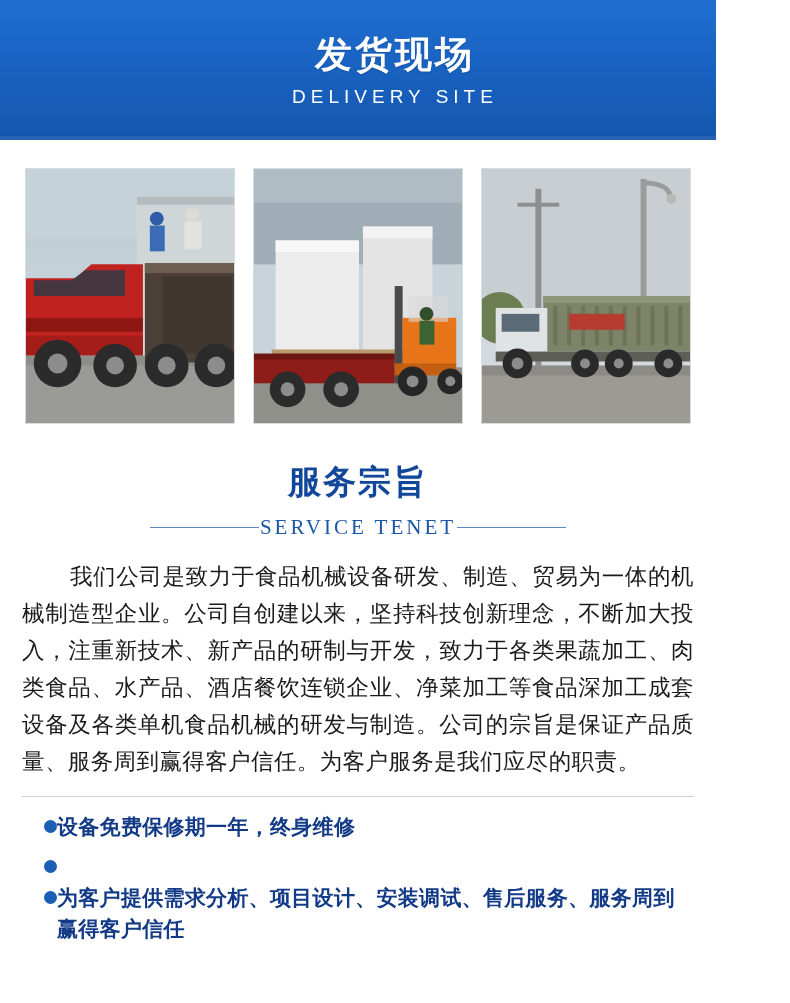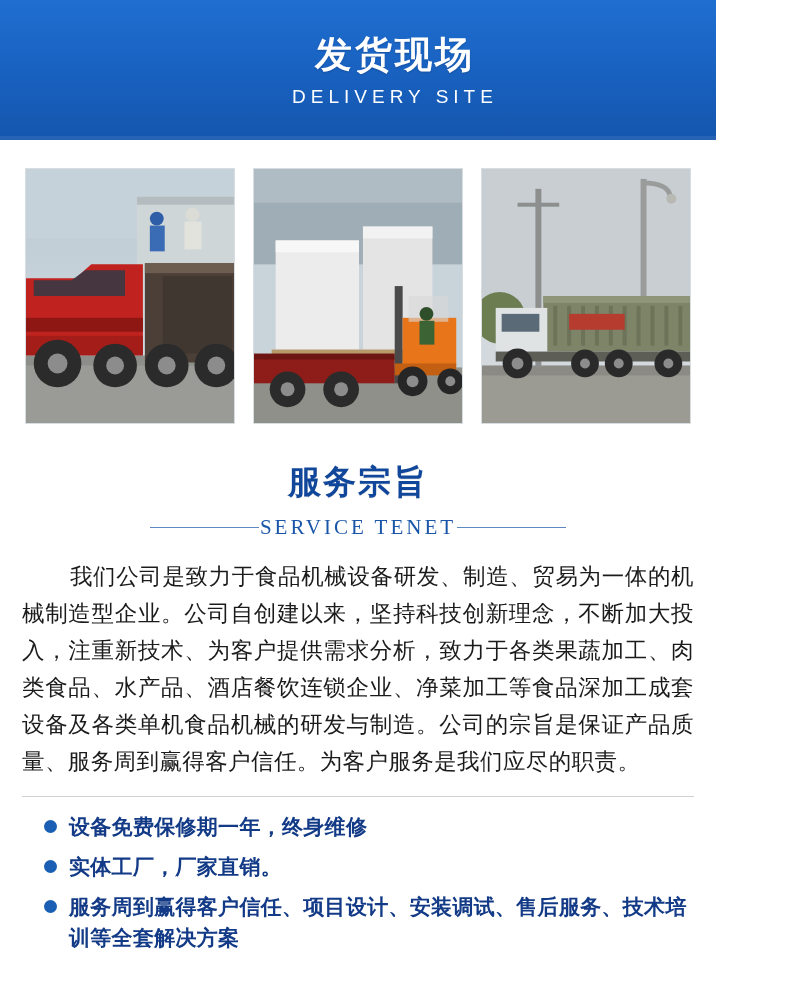"我们公司是致力于食品机械设备研发、制造、贸易为一体的机械制造型企业。公司自创建以" p.paragraph { text: 为客户提供需求分析 -> 新产品的研制与开发 }
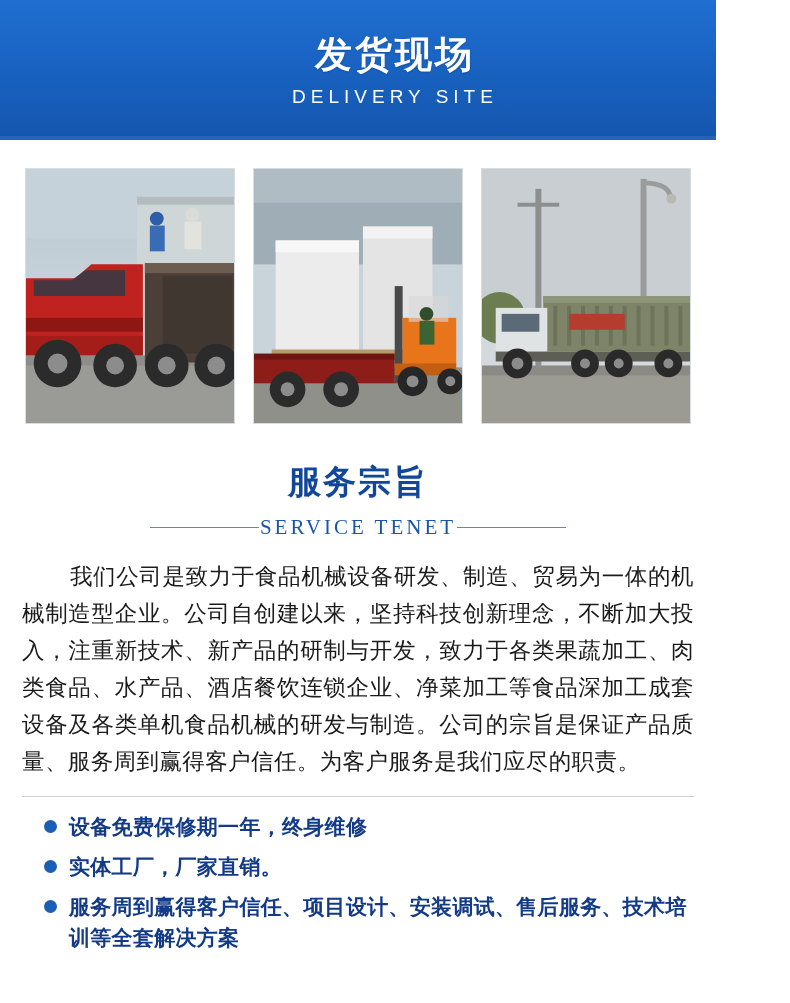"设备免费保修期一年，终身维修" .bullet-item { gap: 12px -> 0 }
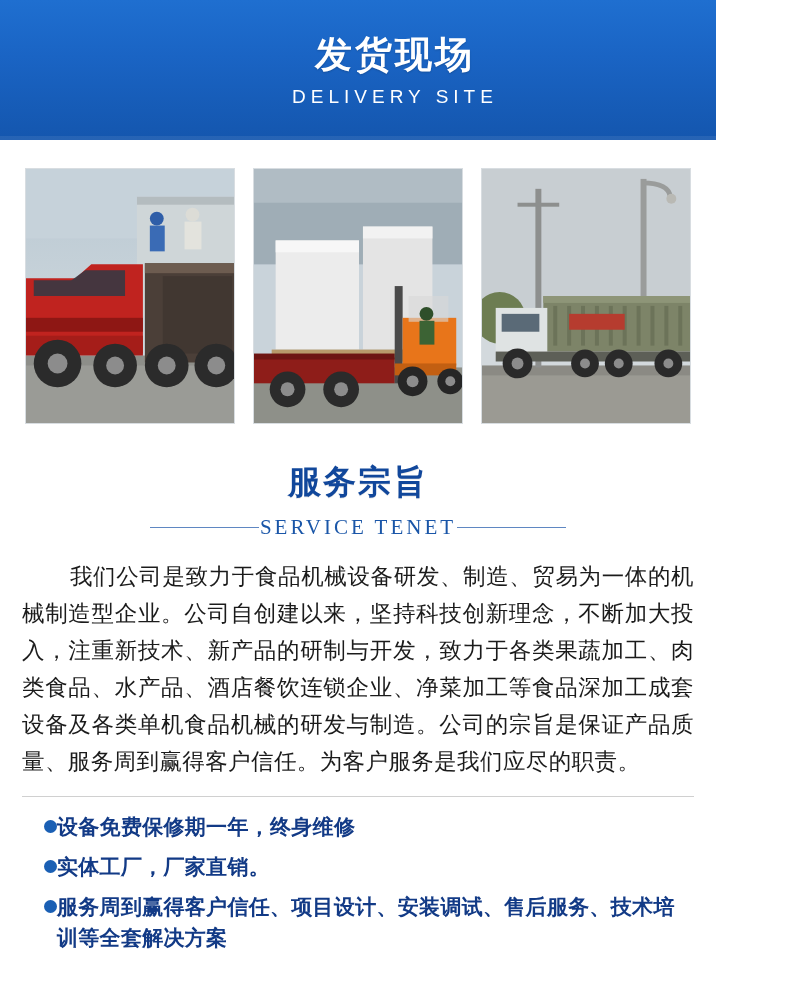"实体工厂，厂家直销。" span.bullet-text { html: <span>实体工厂，厂家直销。</span> -> none }
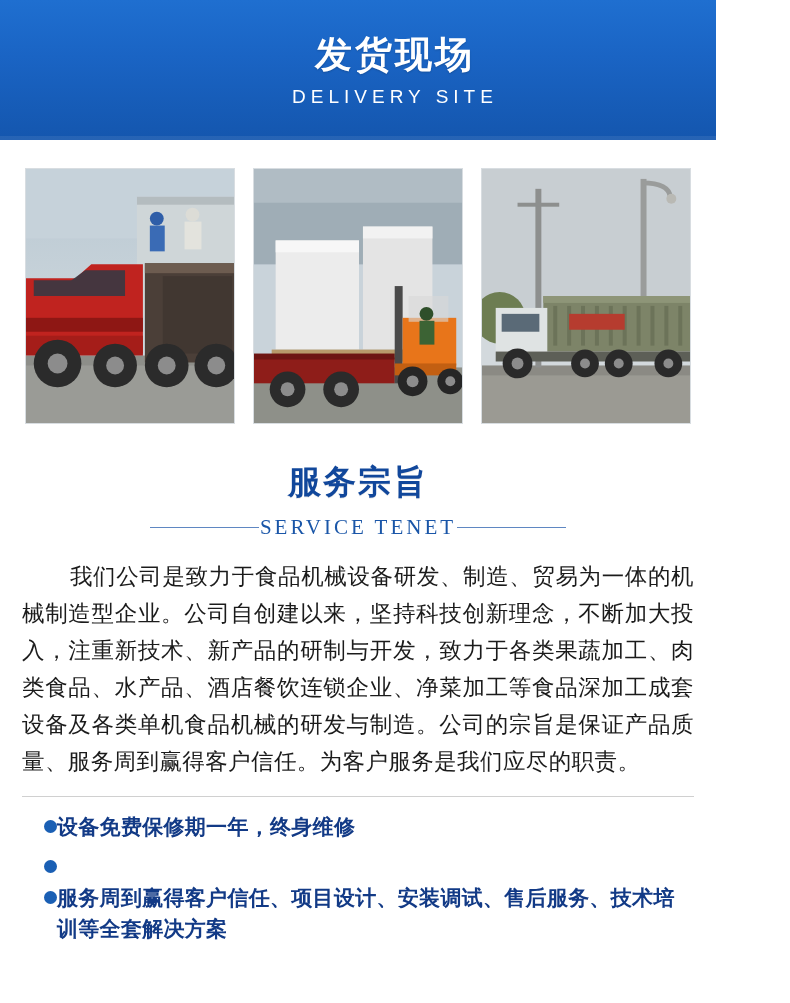"服务周到赢得客户信任、项目设计、安装调试、售后服务、技术培训等全套解决方案" span.bullet-text { text: 服务周到赢得客户信任、项目设计、安装调试、售后服务、技术培训等全套解决方案 -> 为客户提供需求分析、项目设计、安装调试、售后服务、服务周到赢得客户信任 }
